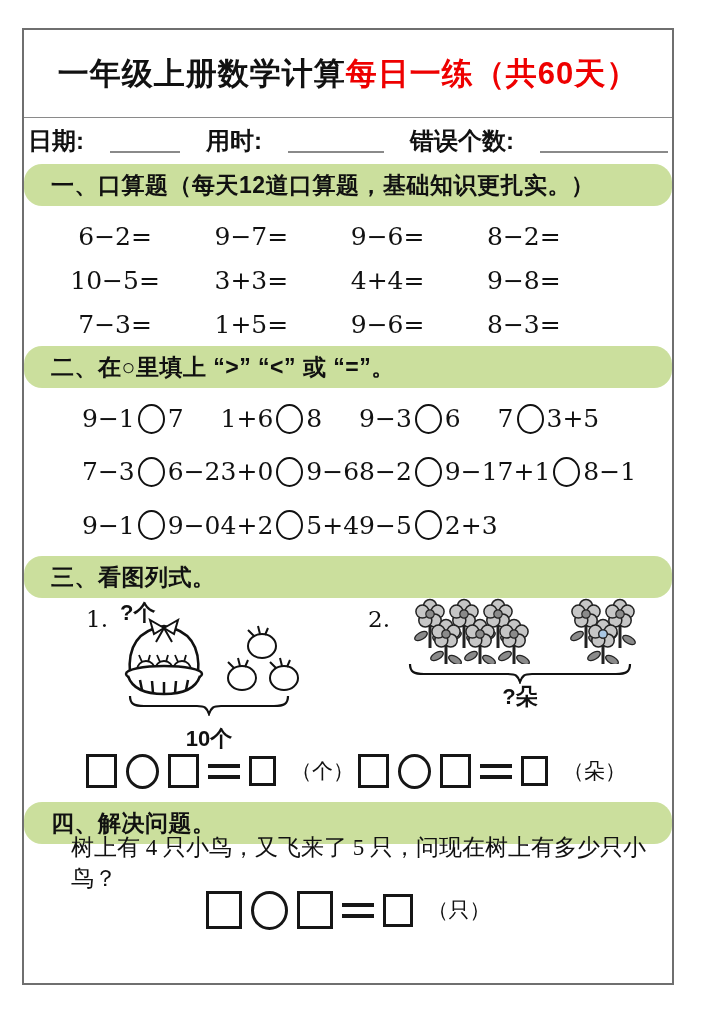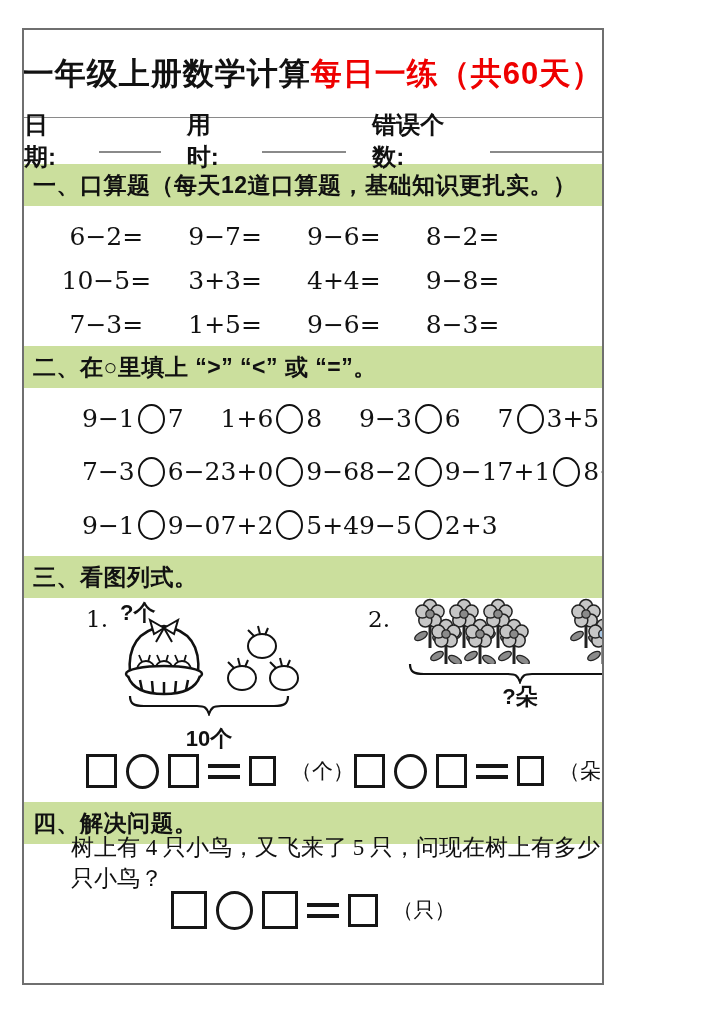"一年级上册数学计算每日一练（共60天）" .sheet { width: 582px -> 652px }
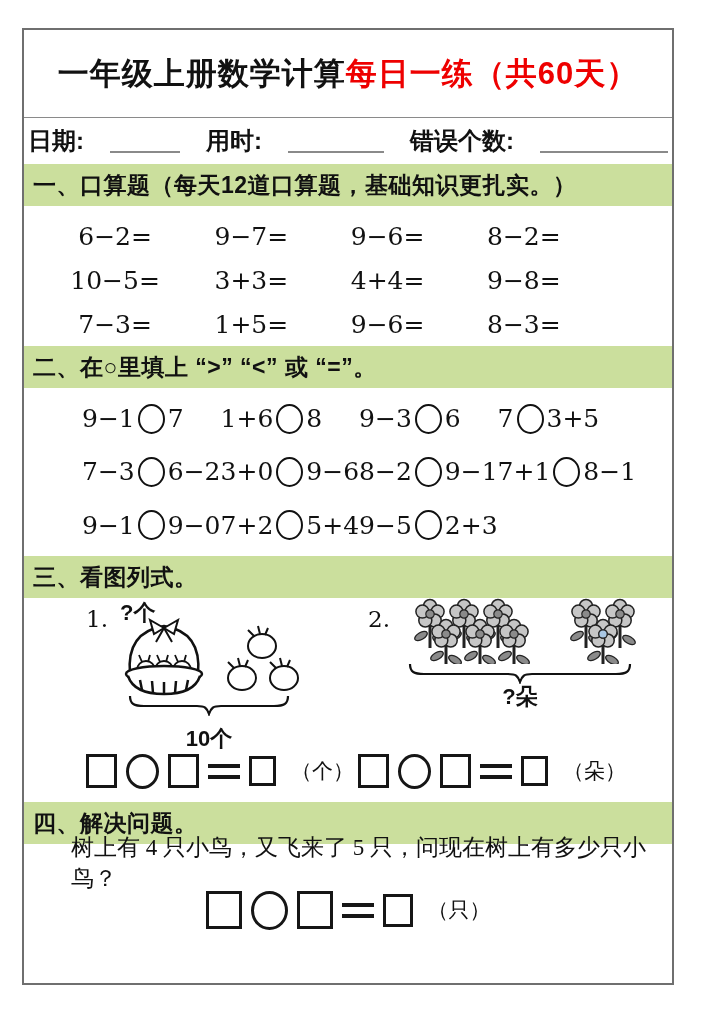"一、口算题（每天12道口算题，基础知识更扎实。）" .band { border-radius: none -> 18px; padding-left: 9px -> 27px }
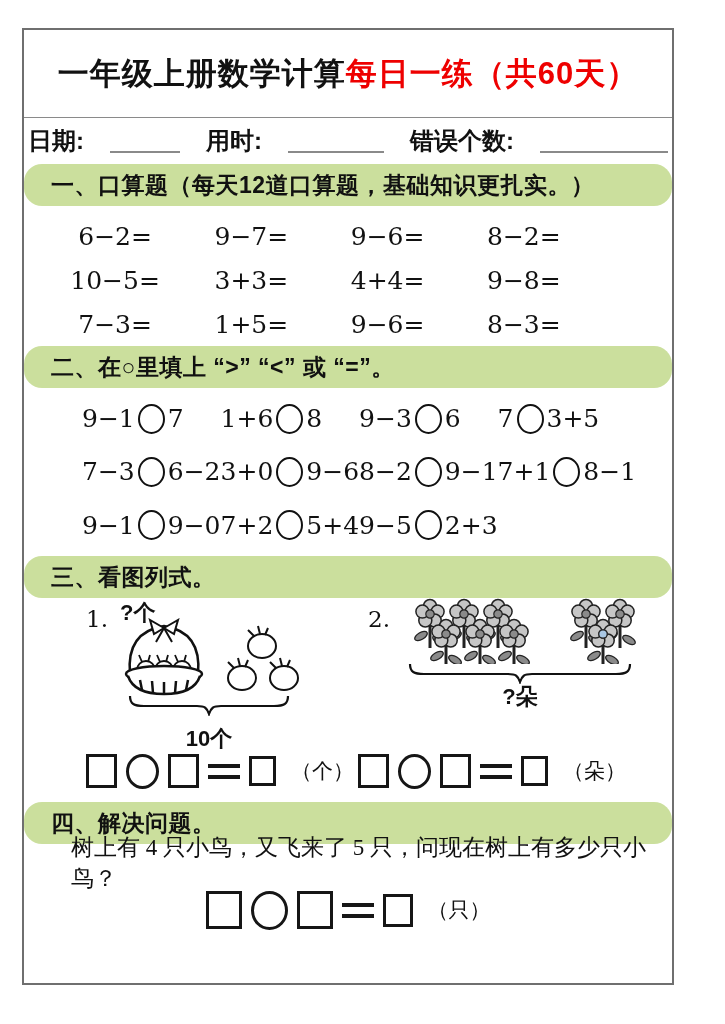"7+2" span { text: 7+2 -> 4+2 }
